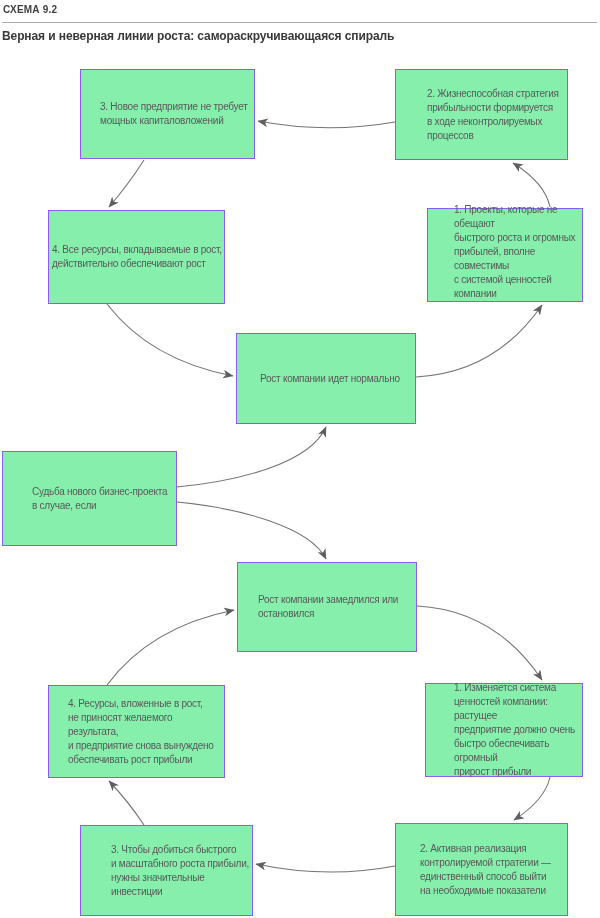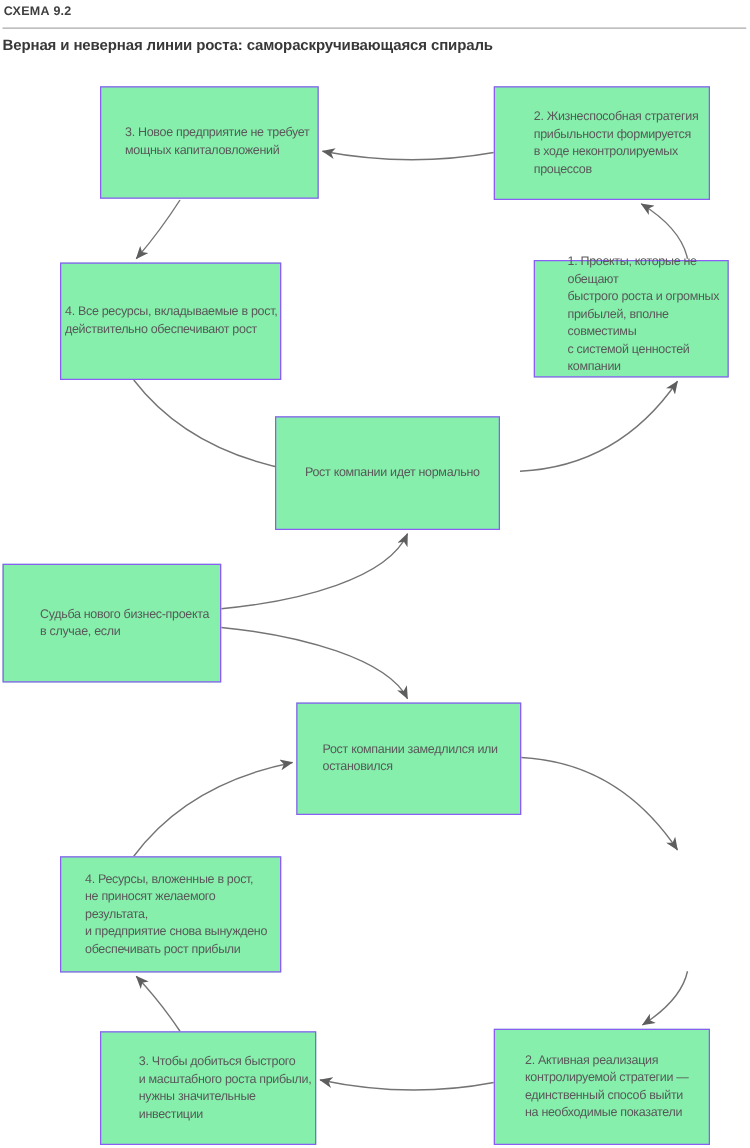"Рост компании идет нормально" div.node { left: 220px -> 236px }
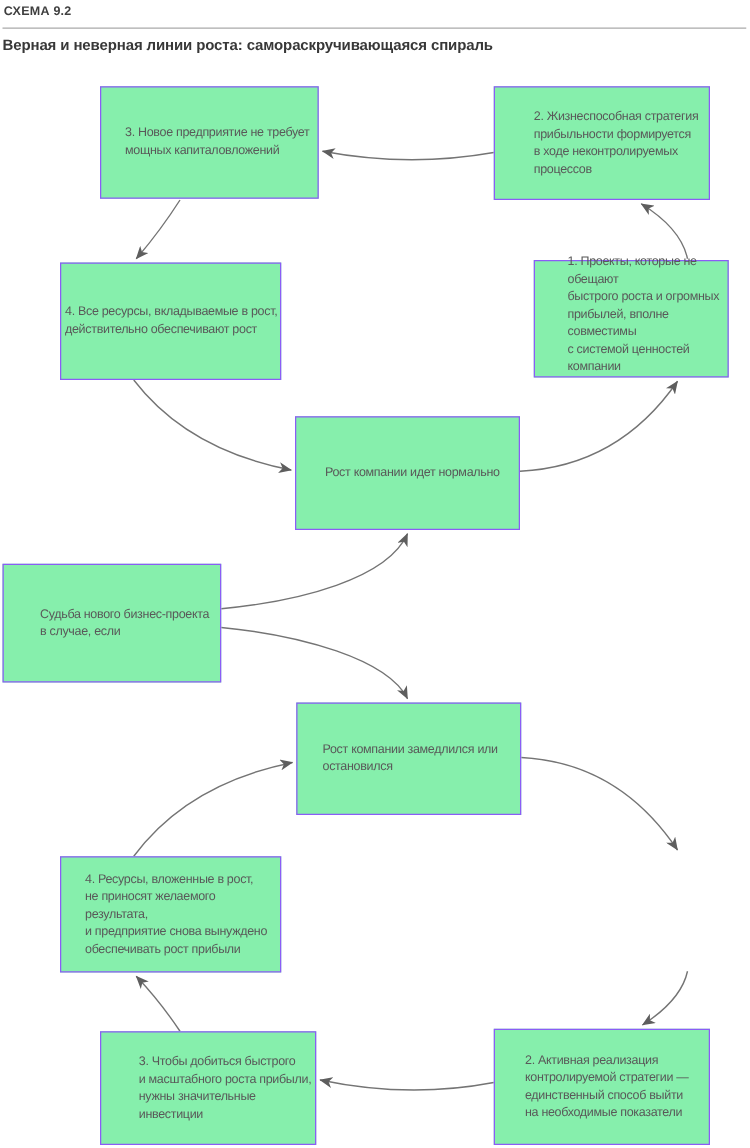"1. Изменяется система" div.node { html: none -> <div> <span>1. Изменяется система ценностей компании: растущее предприятие должно очень быстро обеспечивать огромный прирост прибыли</span> </div> }
